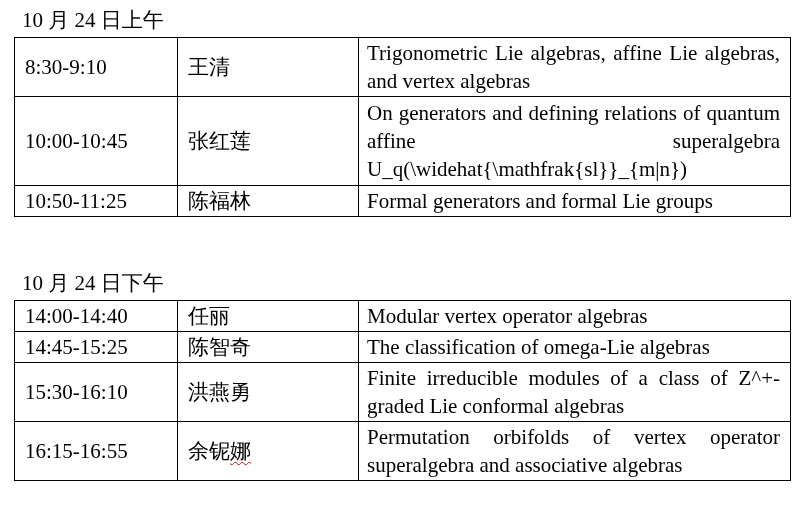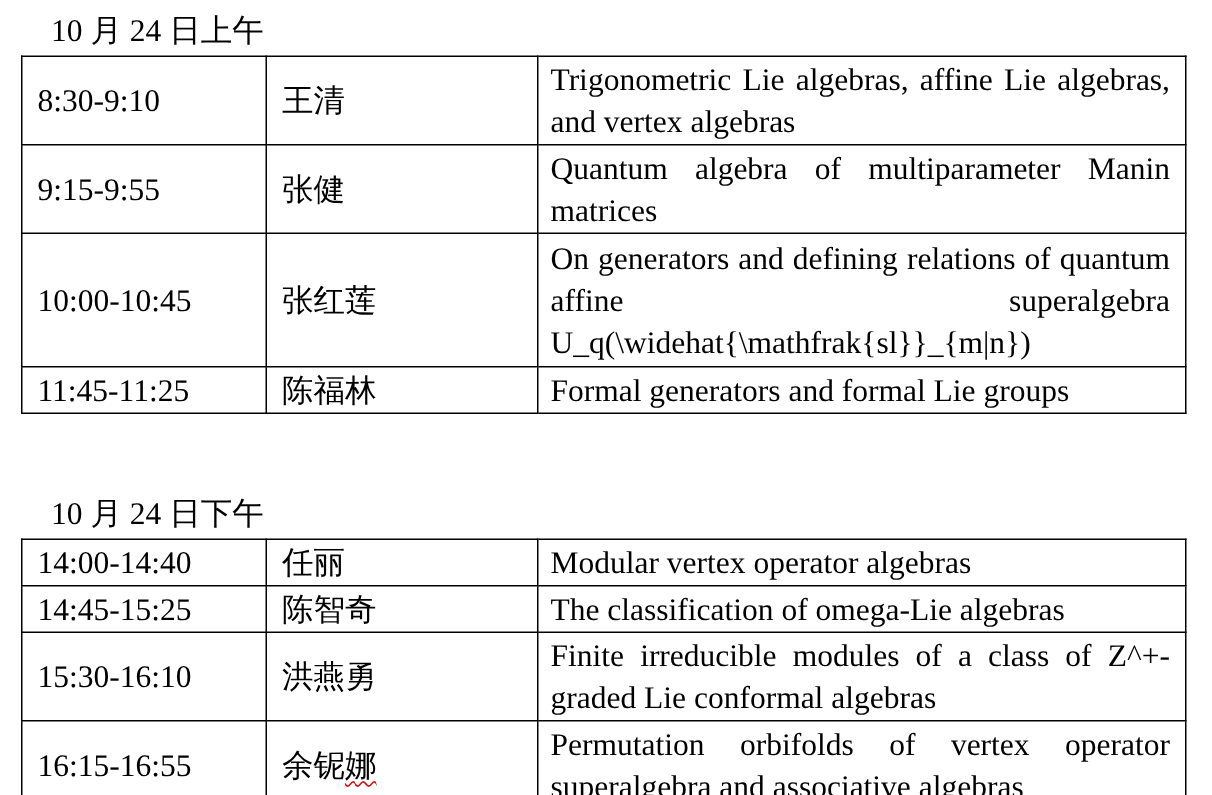"10 月 24 日上午" .section-title { margin: 0 0 4px 20px -> 0 0 4px 8px }
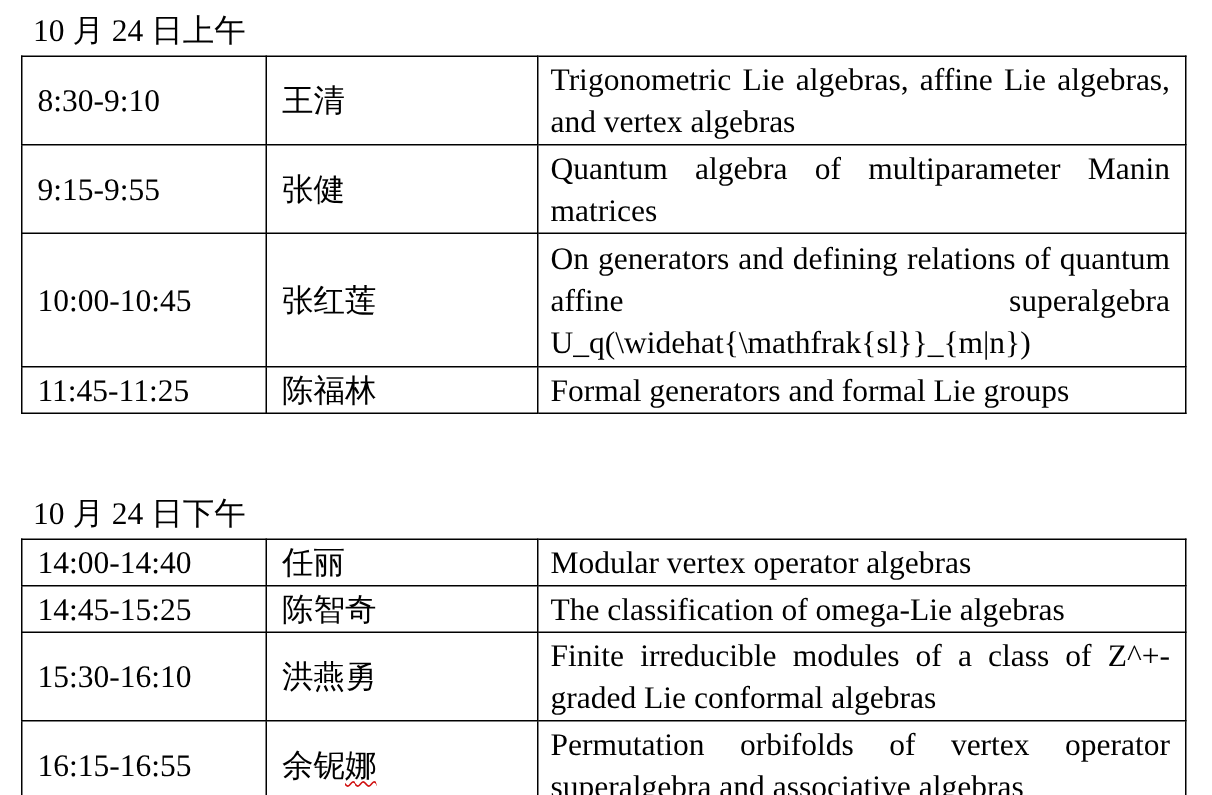"9:15-9:55" tr.r56 { html: <tr> <td>9:15-9:55</td> <td>张健</td> <td>Quantum algebra of multiparameter Manin matrices</td> </tr> -> none }
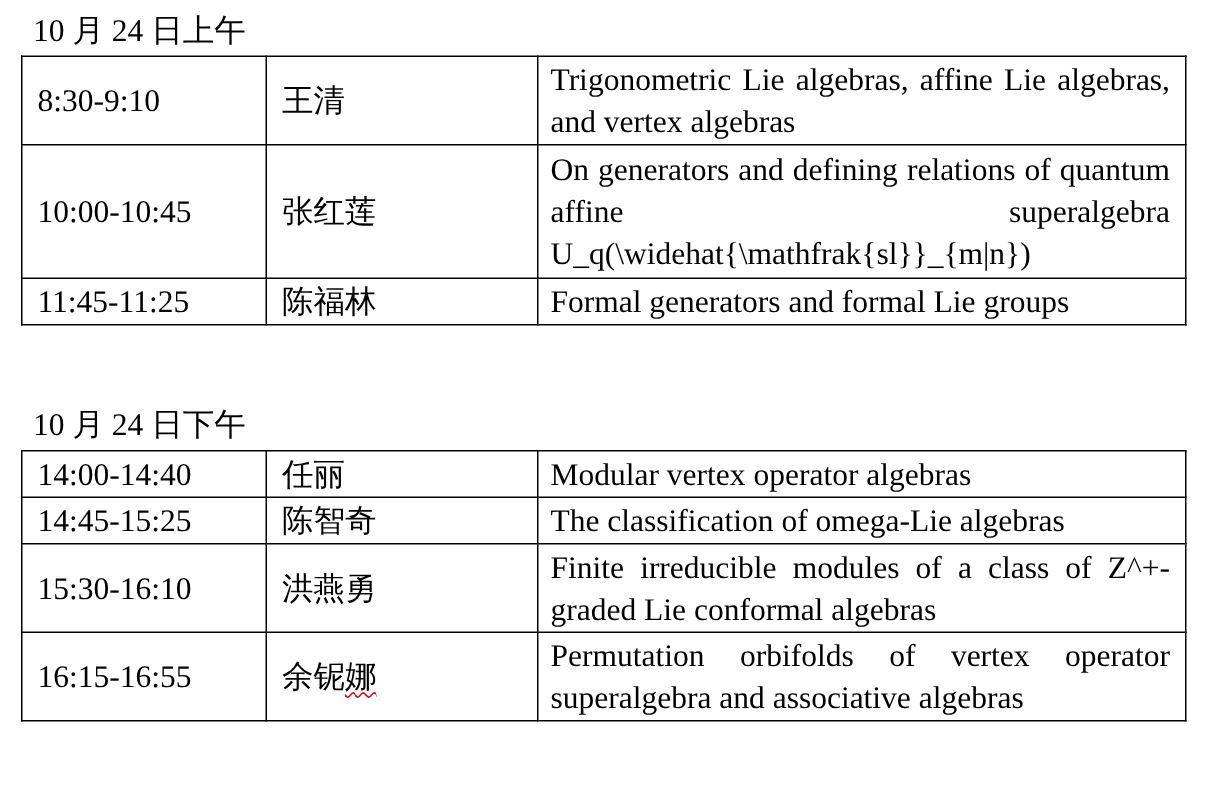"11:45-11:25" td.time-cell { text: 11:45-11:25 -> 10:50-11:25 }
